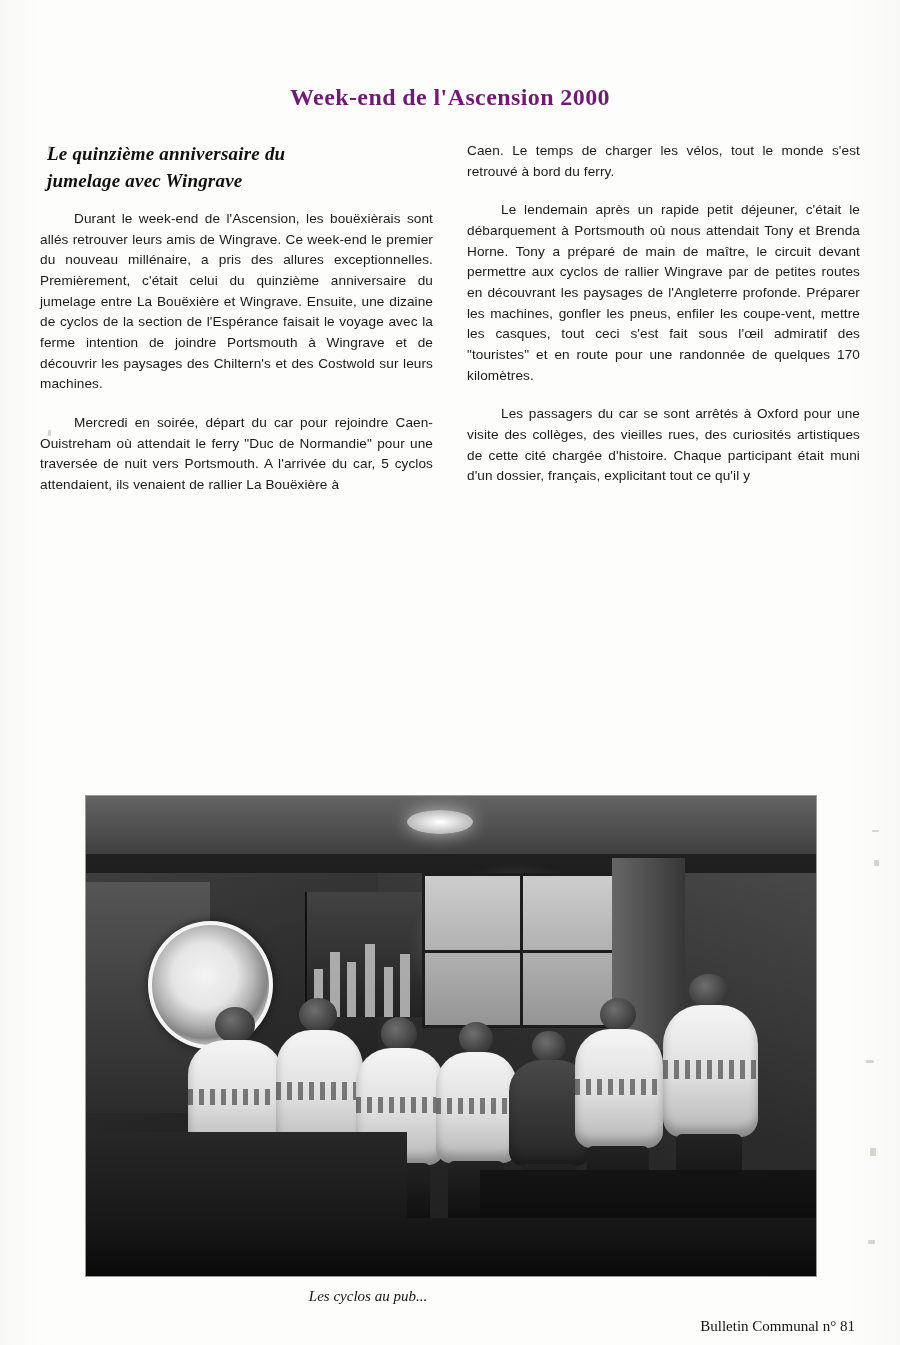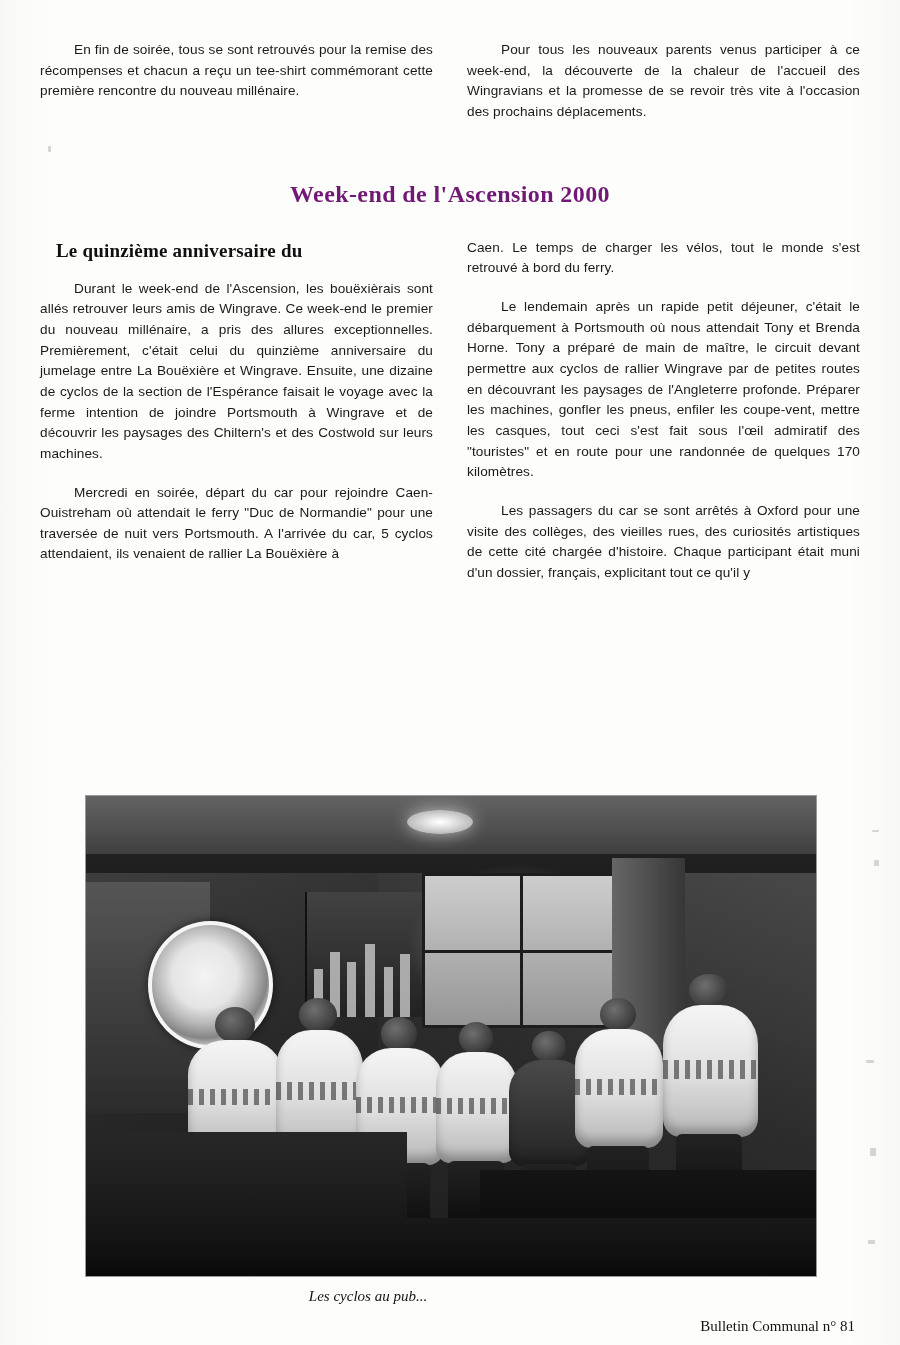"En fin de soirée, tous" p.indent { html: <p>En fin de soirée, tous se sont retrouvés pour la remise des récompenses et chacun a reçu un tee-shirt commémorant cette première rencontre du nouveau millénaire.</p> -> none }
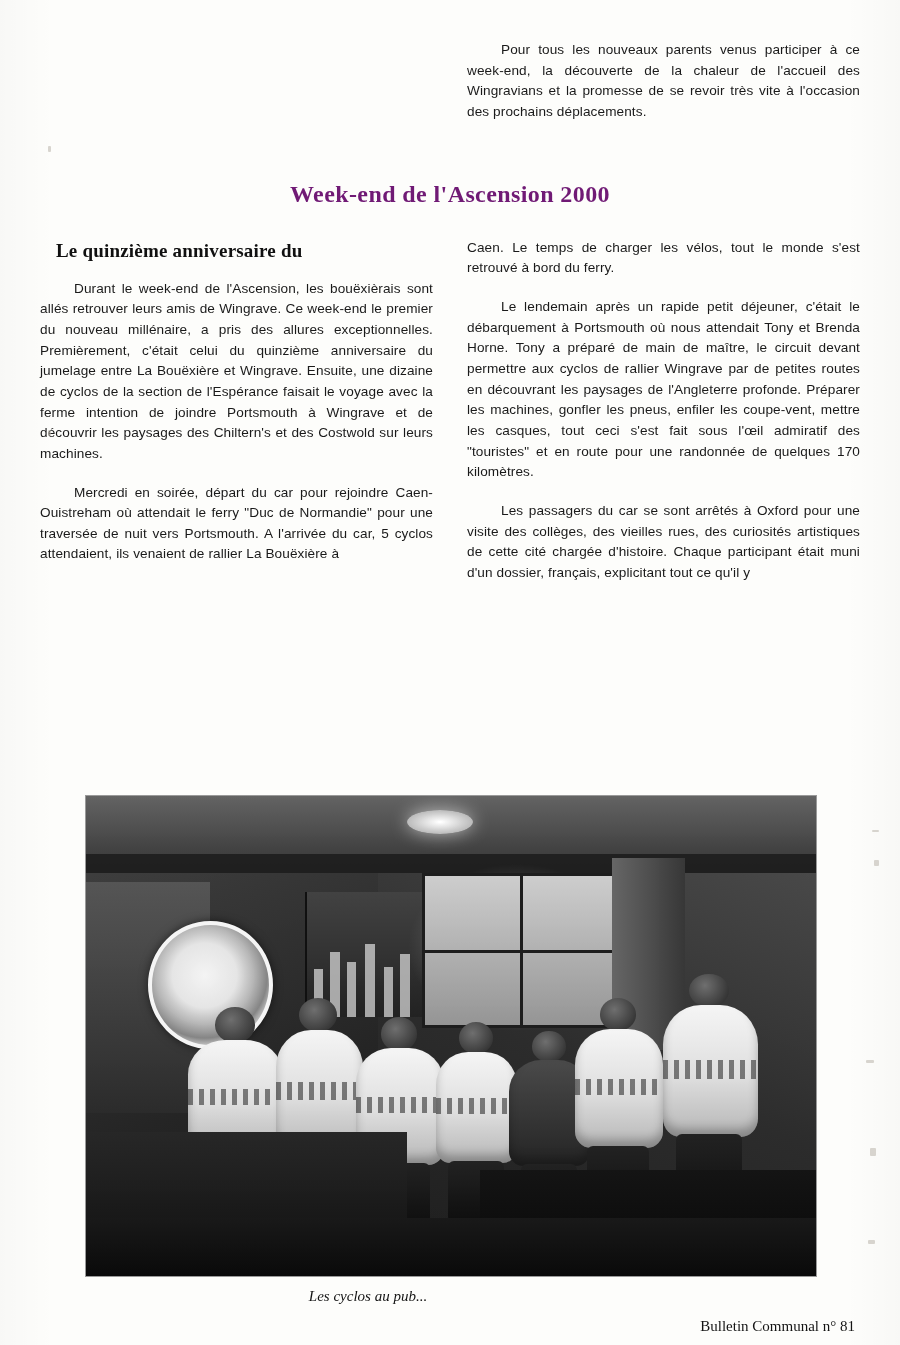"Pour tous les nouveaux parents" p.indent { html: <p>Pour tous les nouveaux parents venus participer à ce week-end, la découverte de la chaleur de l'accueil des Wingravians et la promesse de se revoir très vite à l'occasion des prochains déplacements.</p> -> none }
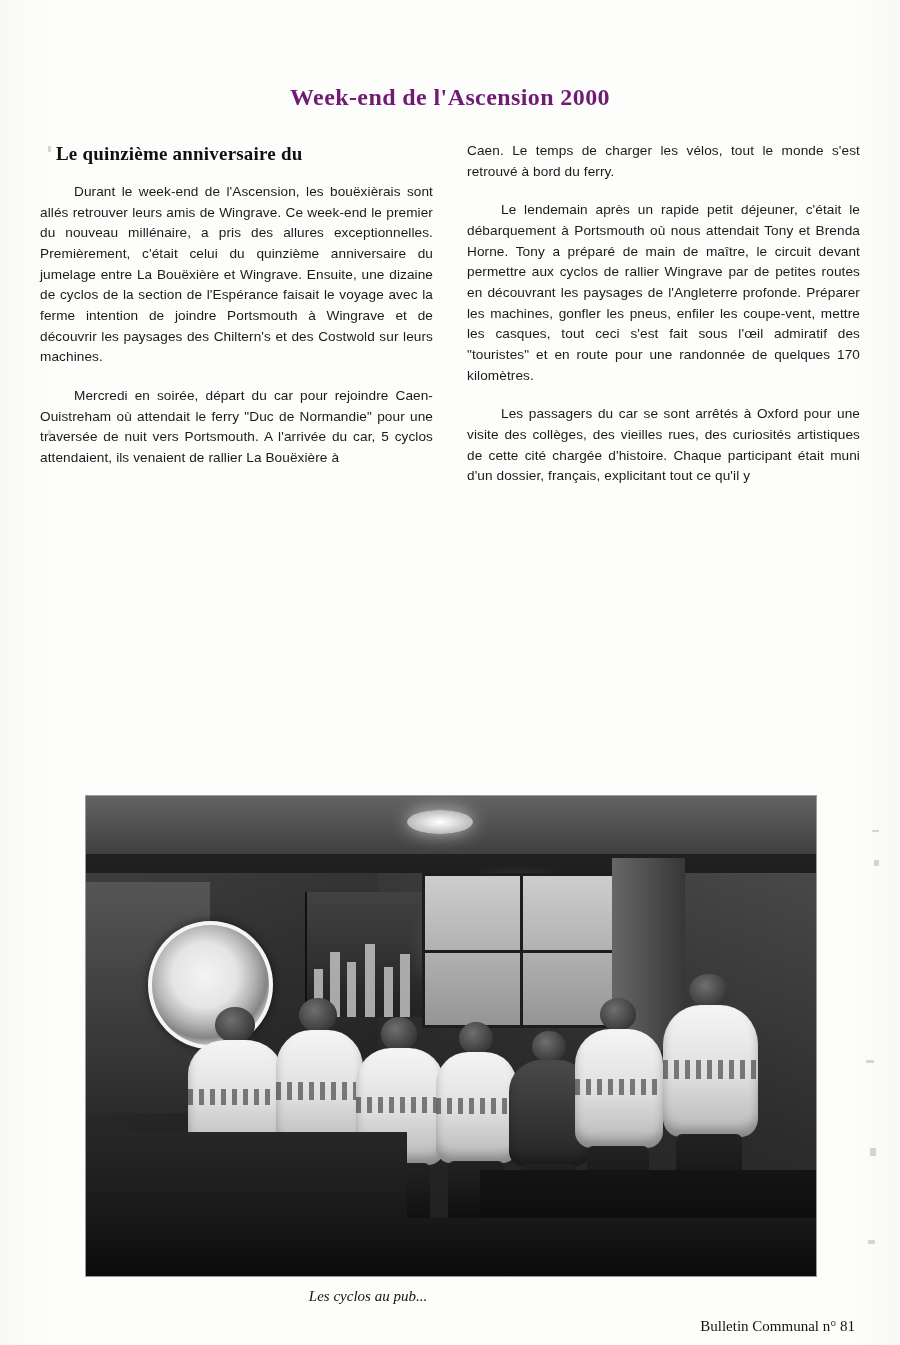"Le quinzième anniversaire du" .sub-title { font-style: none -> italic; margin: 0 0 14px 16px -> 0 0 14px 7px }
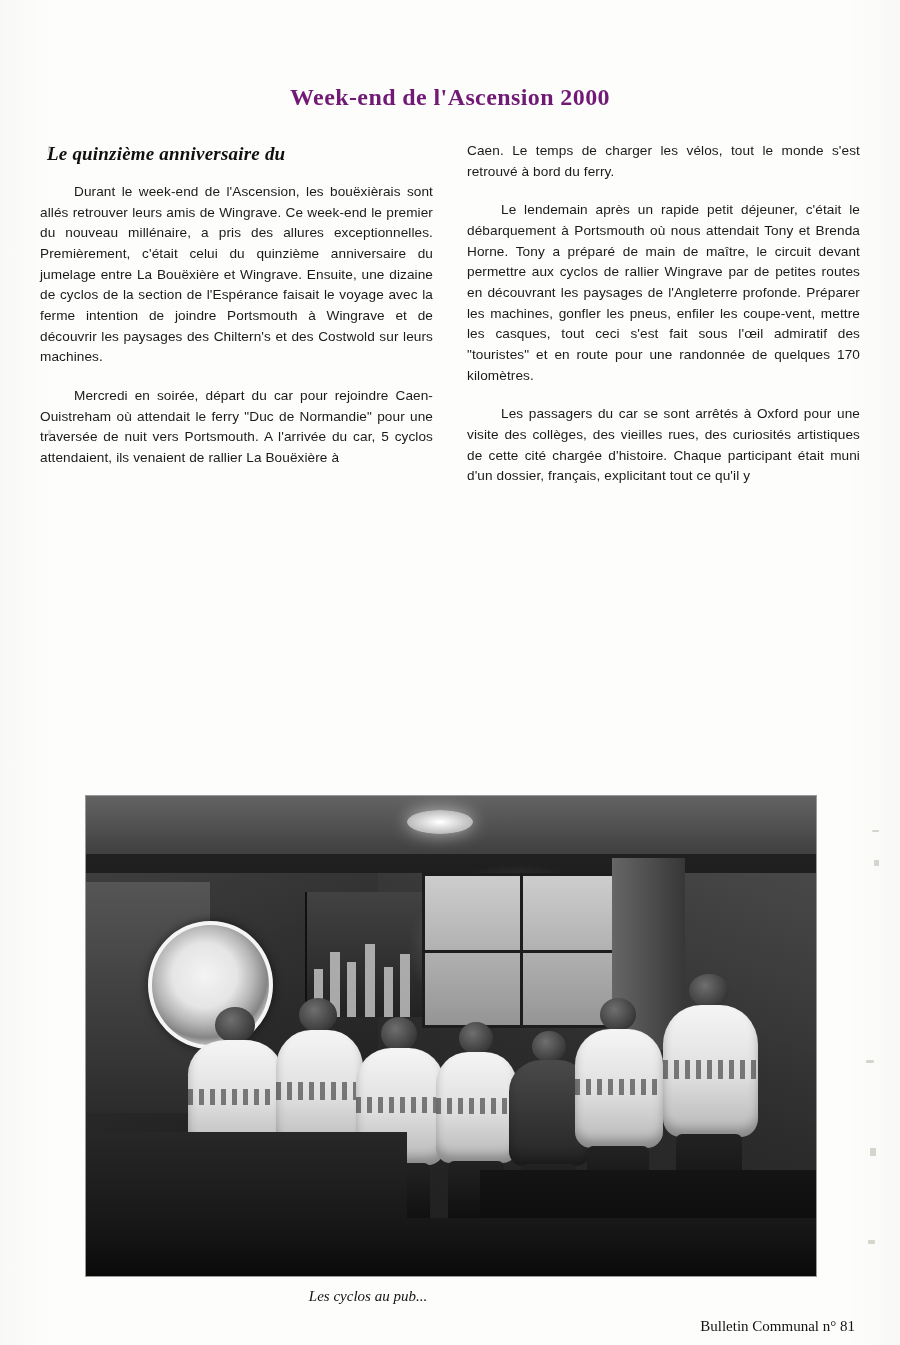"jumelage avec Wingrave" span.line2 { html: none -> <span>jumelage avec Wingrave</span> }
